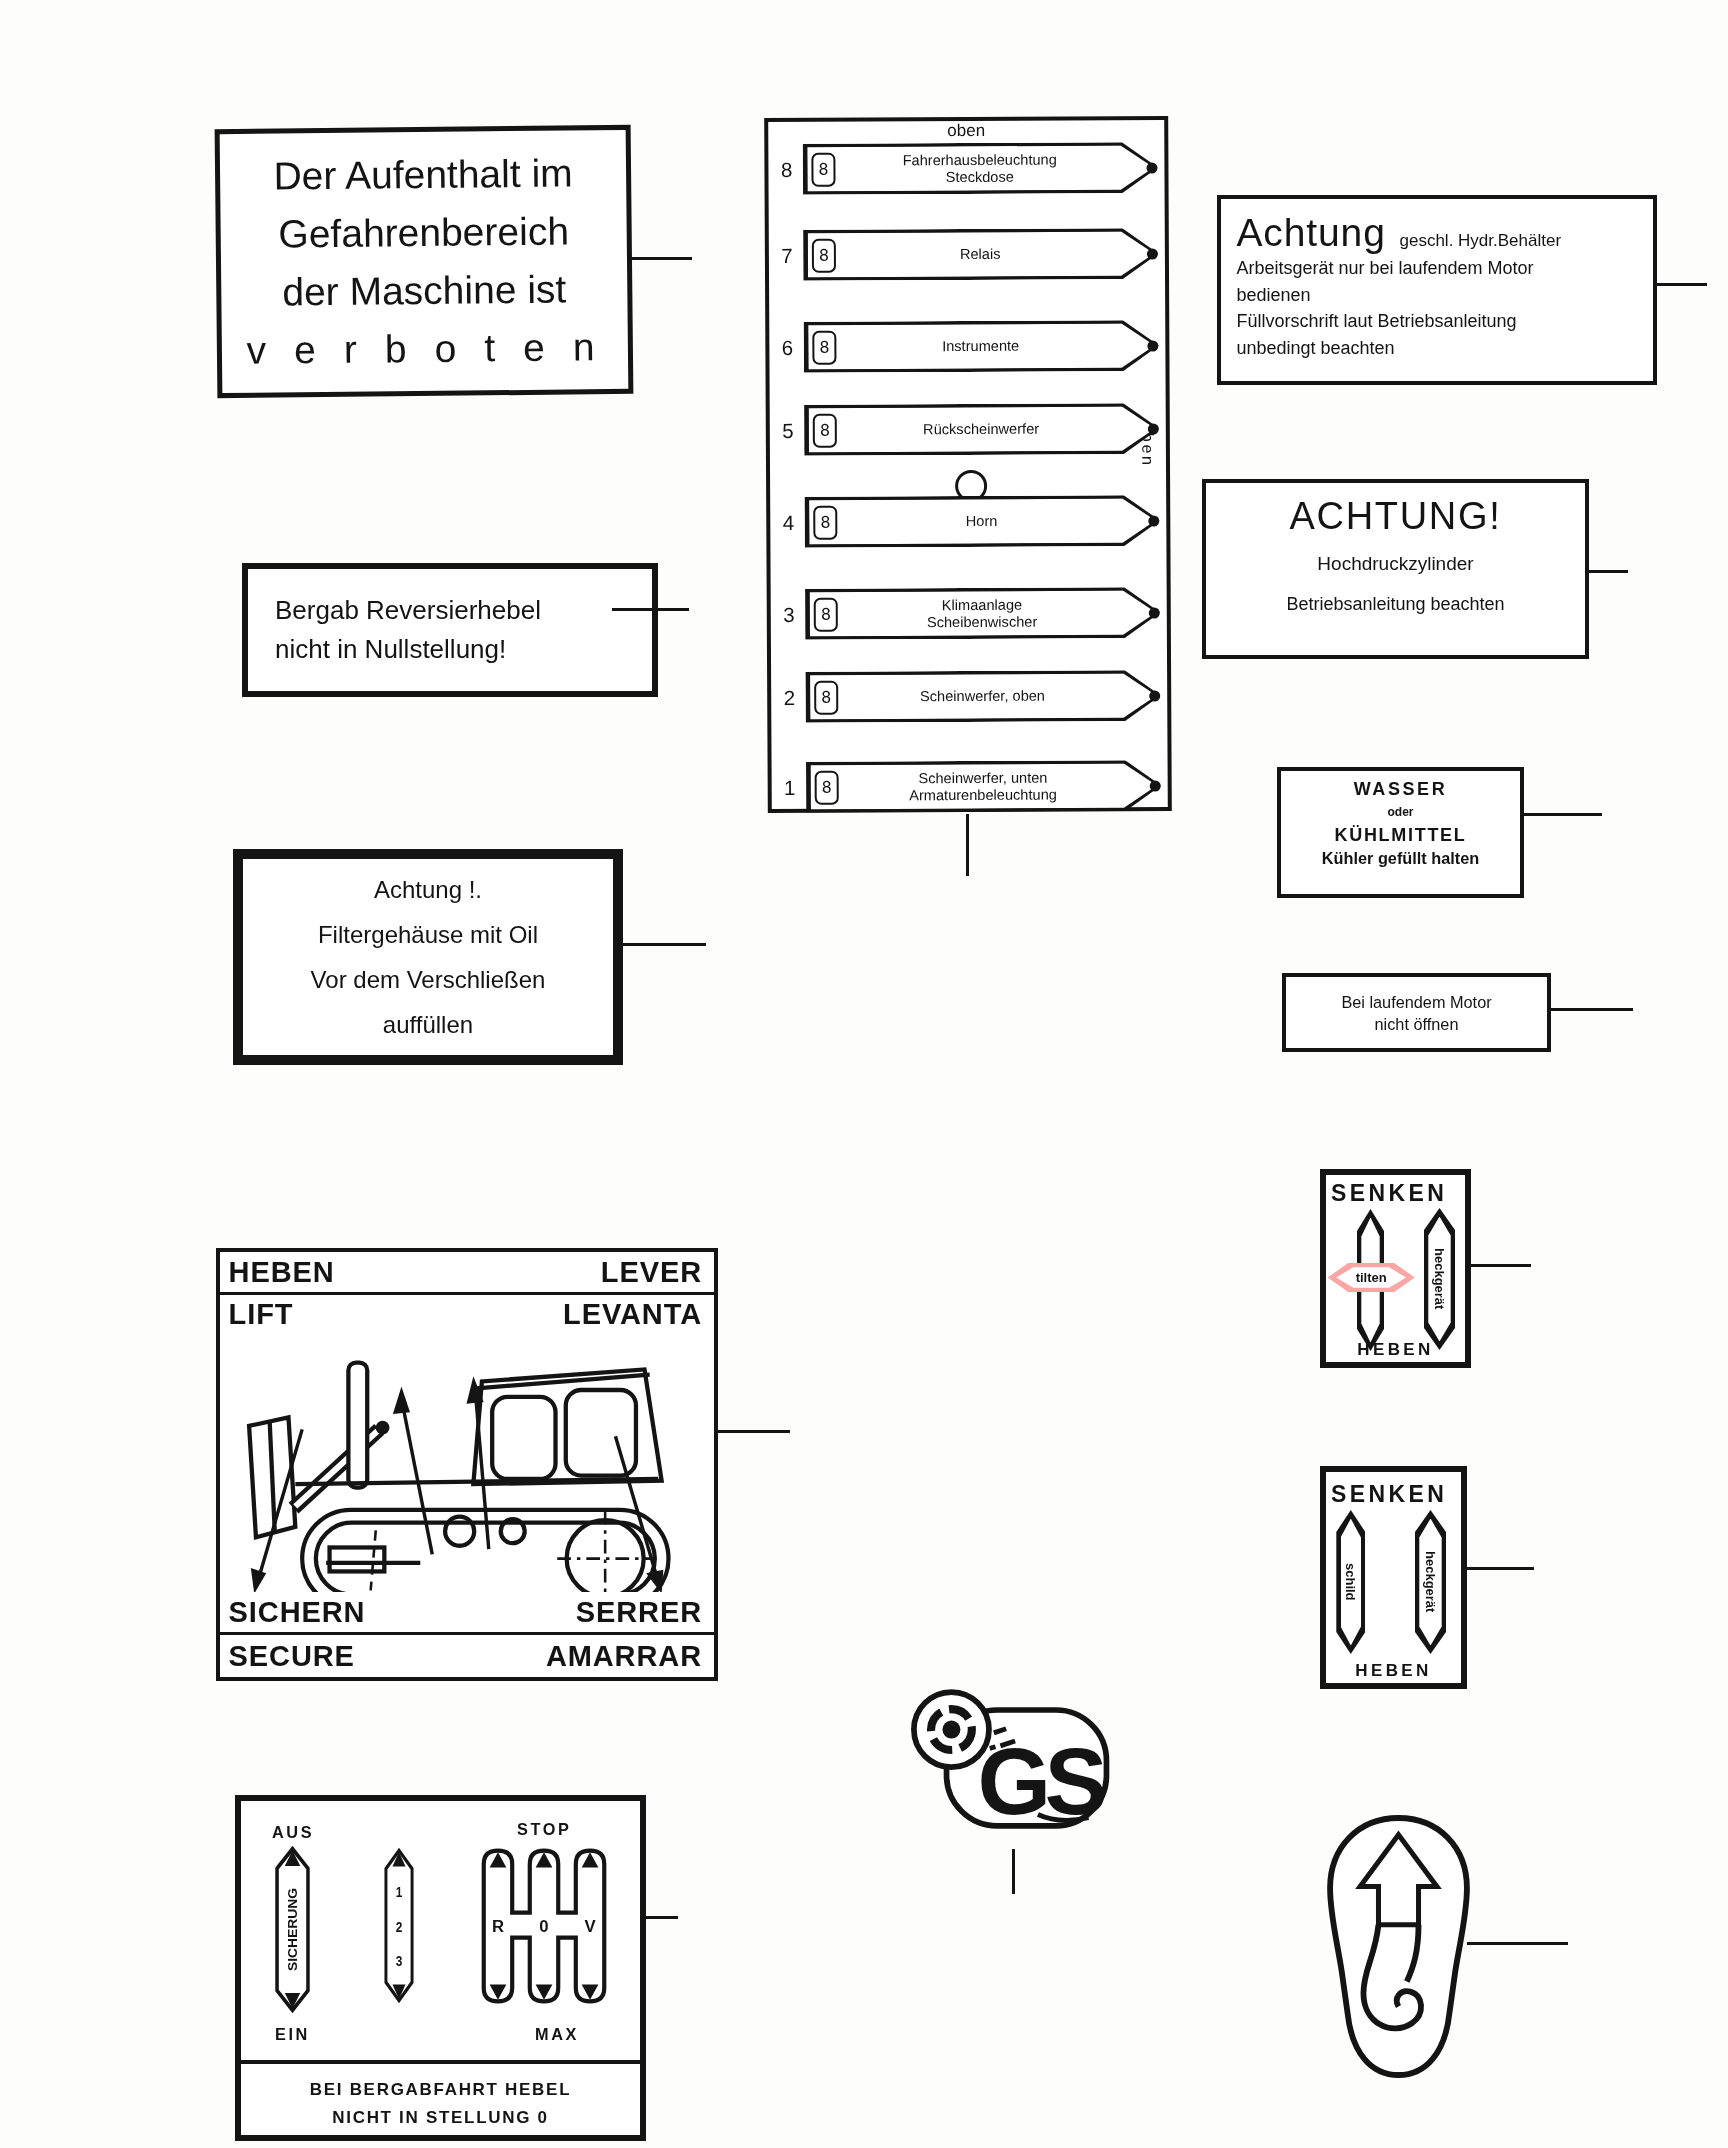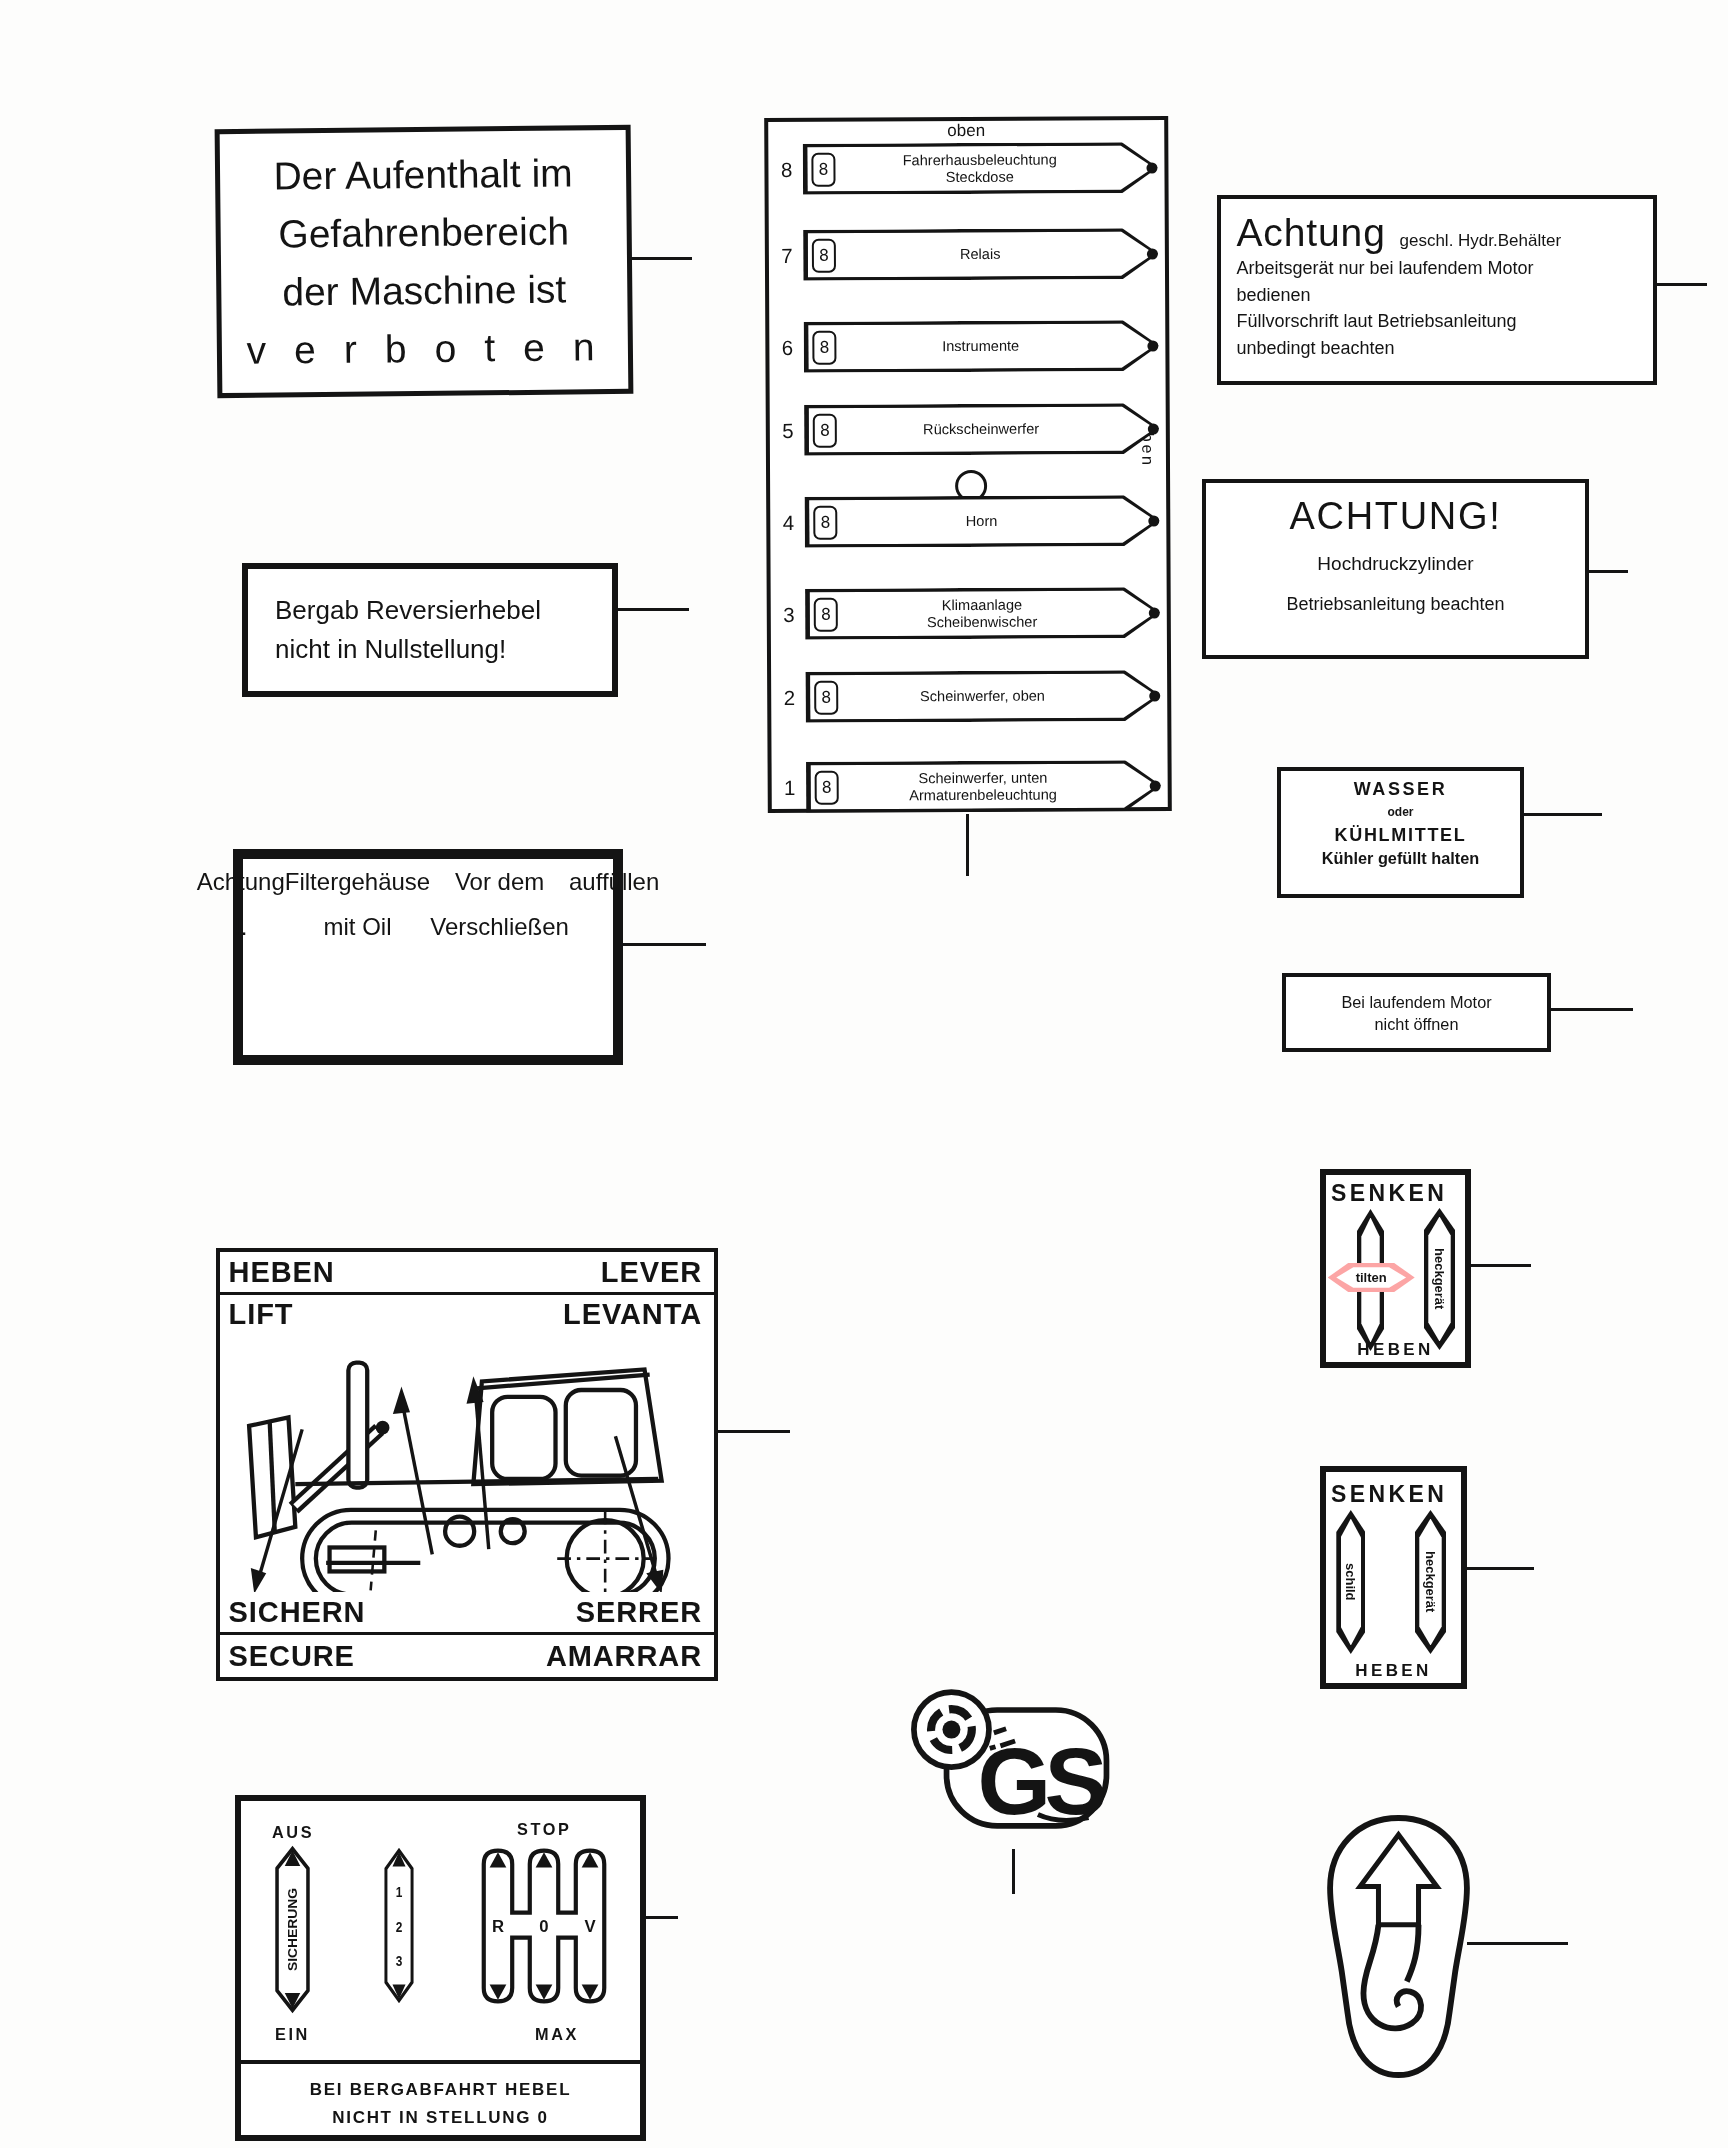"Bergab Reversierhebel" div.box { width: 376px -> 416px }
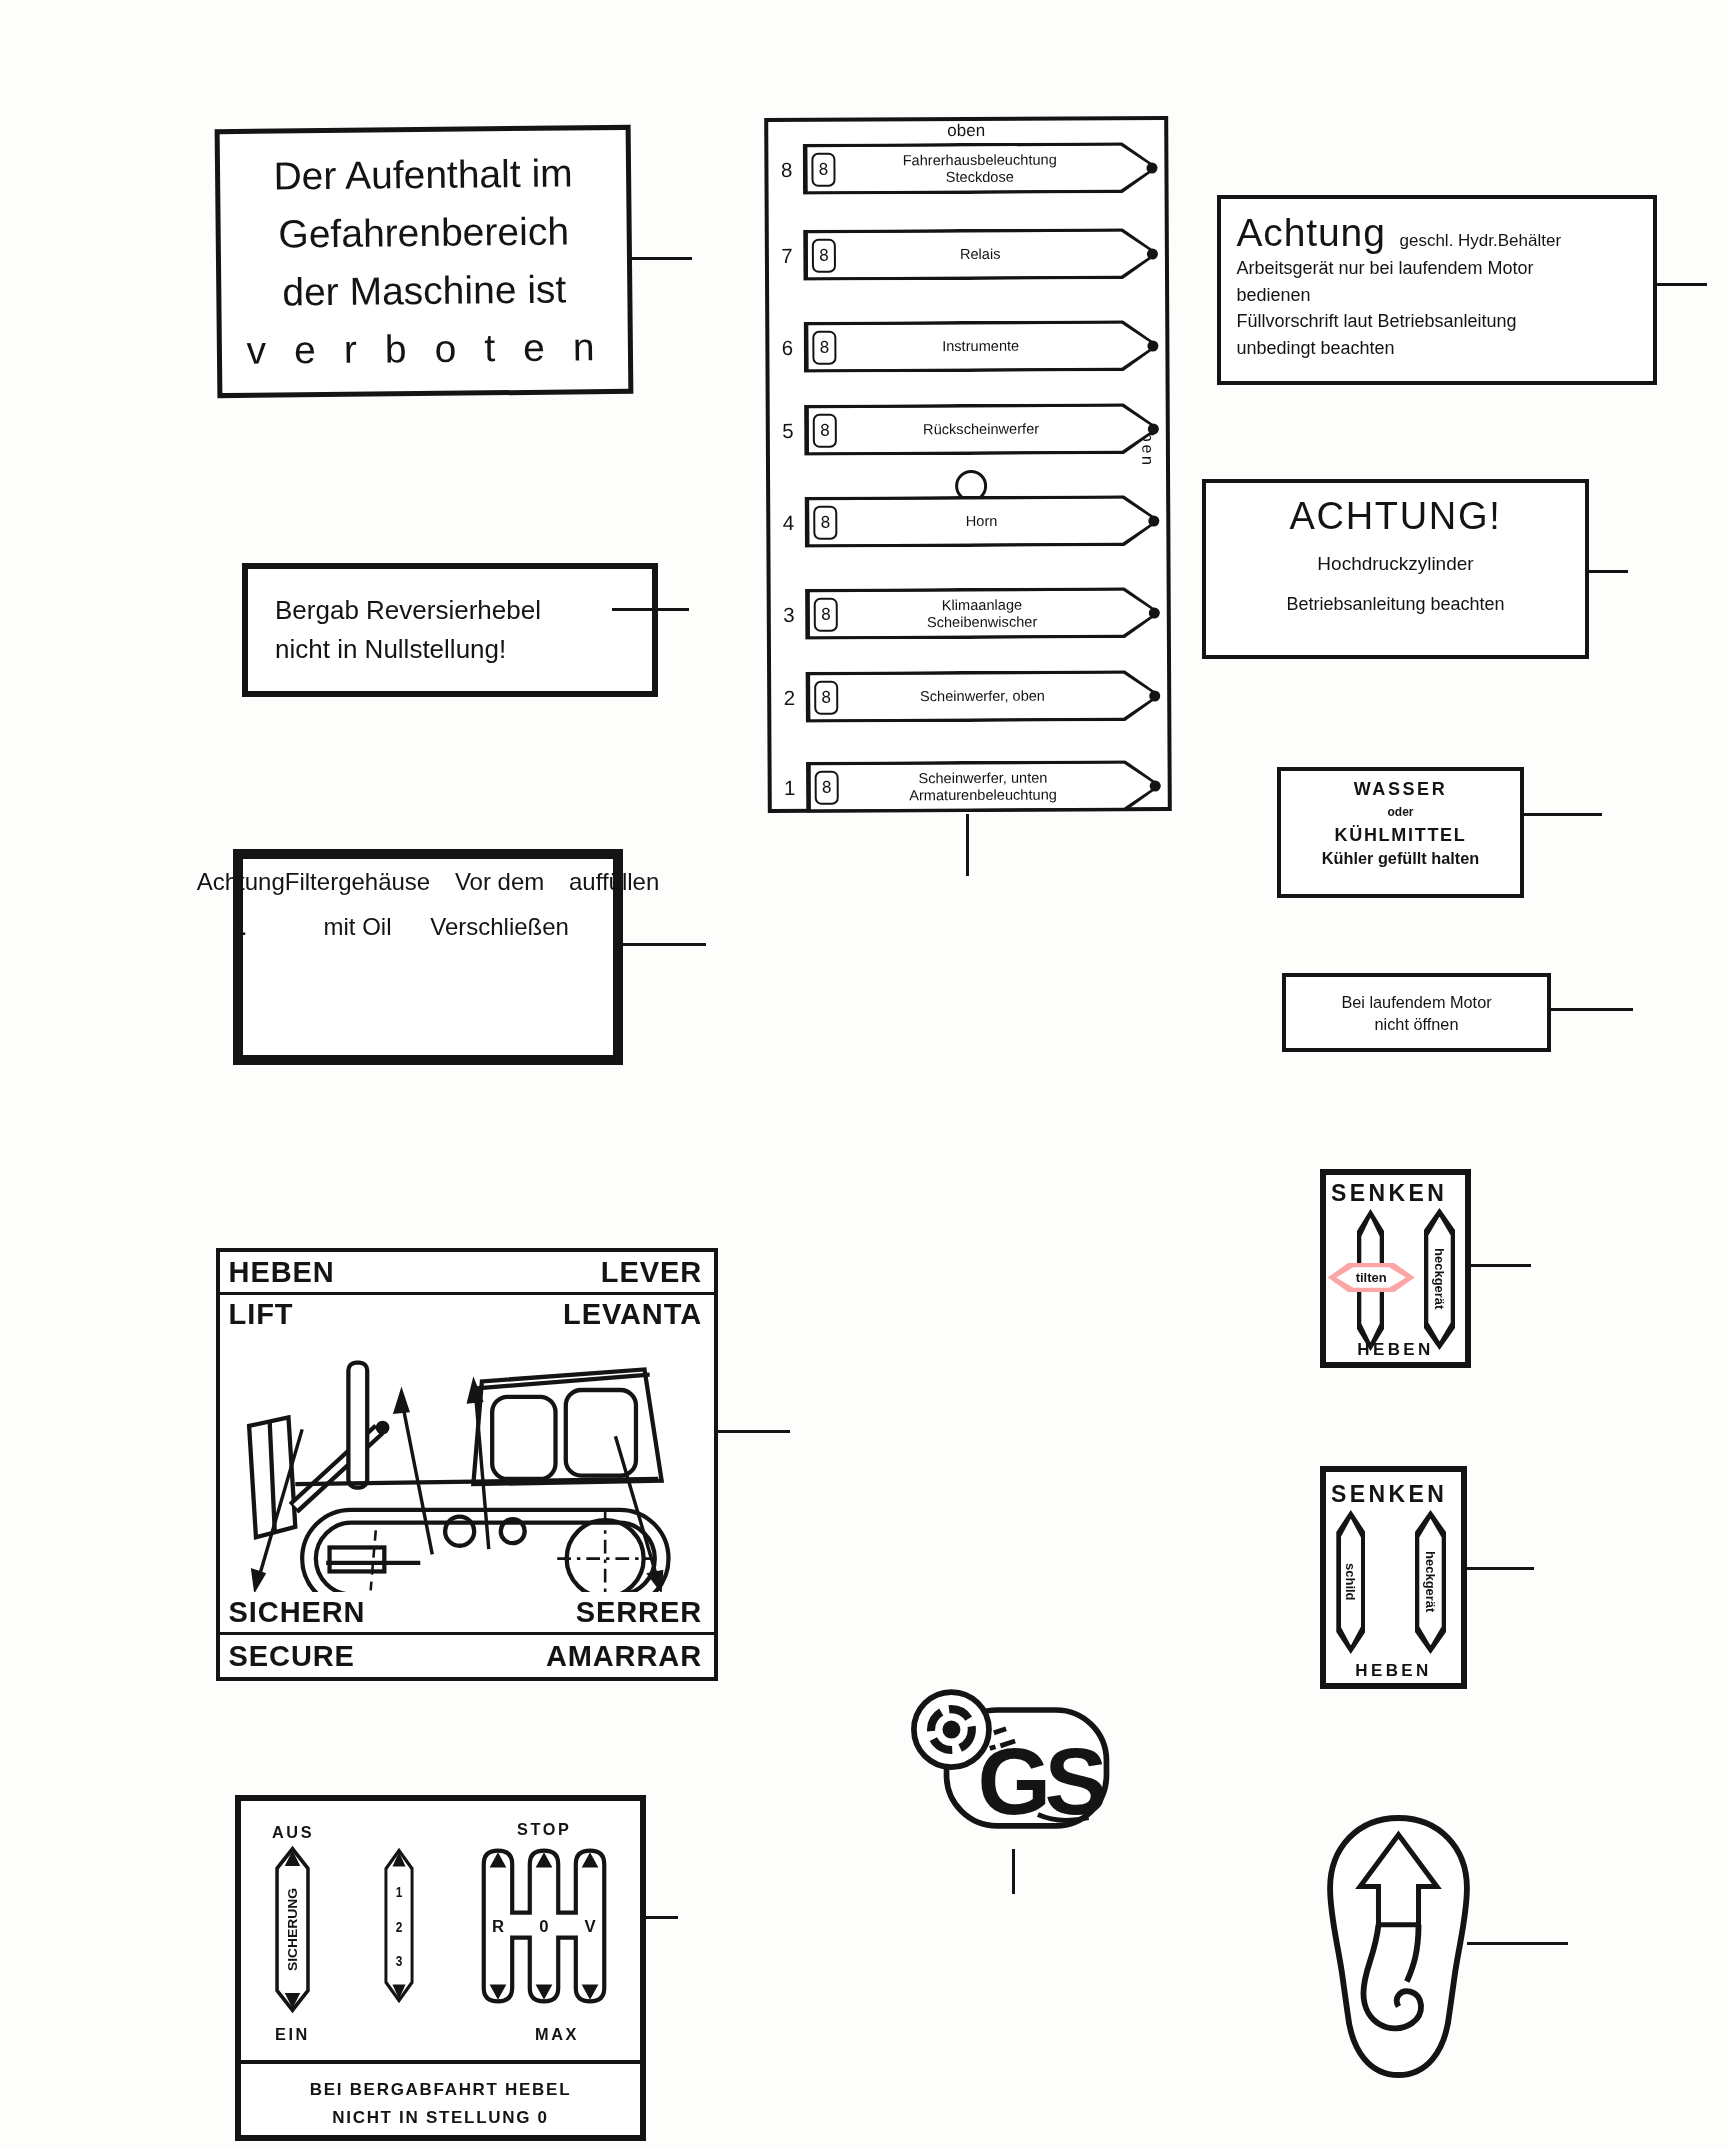"Achtung !." .filter { flex-direction: row -> column }
